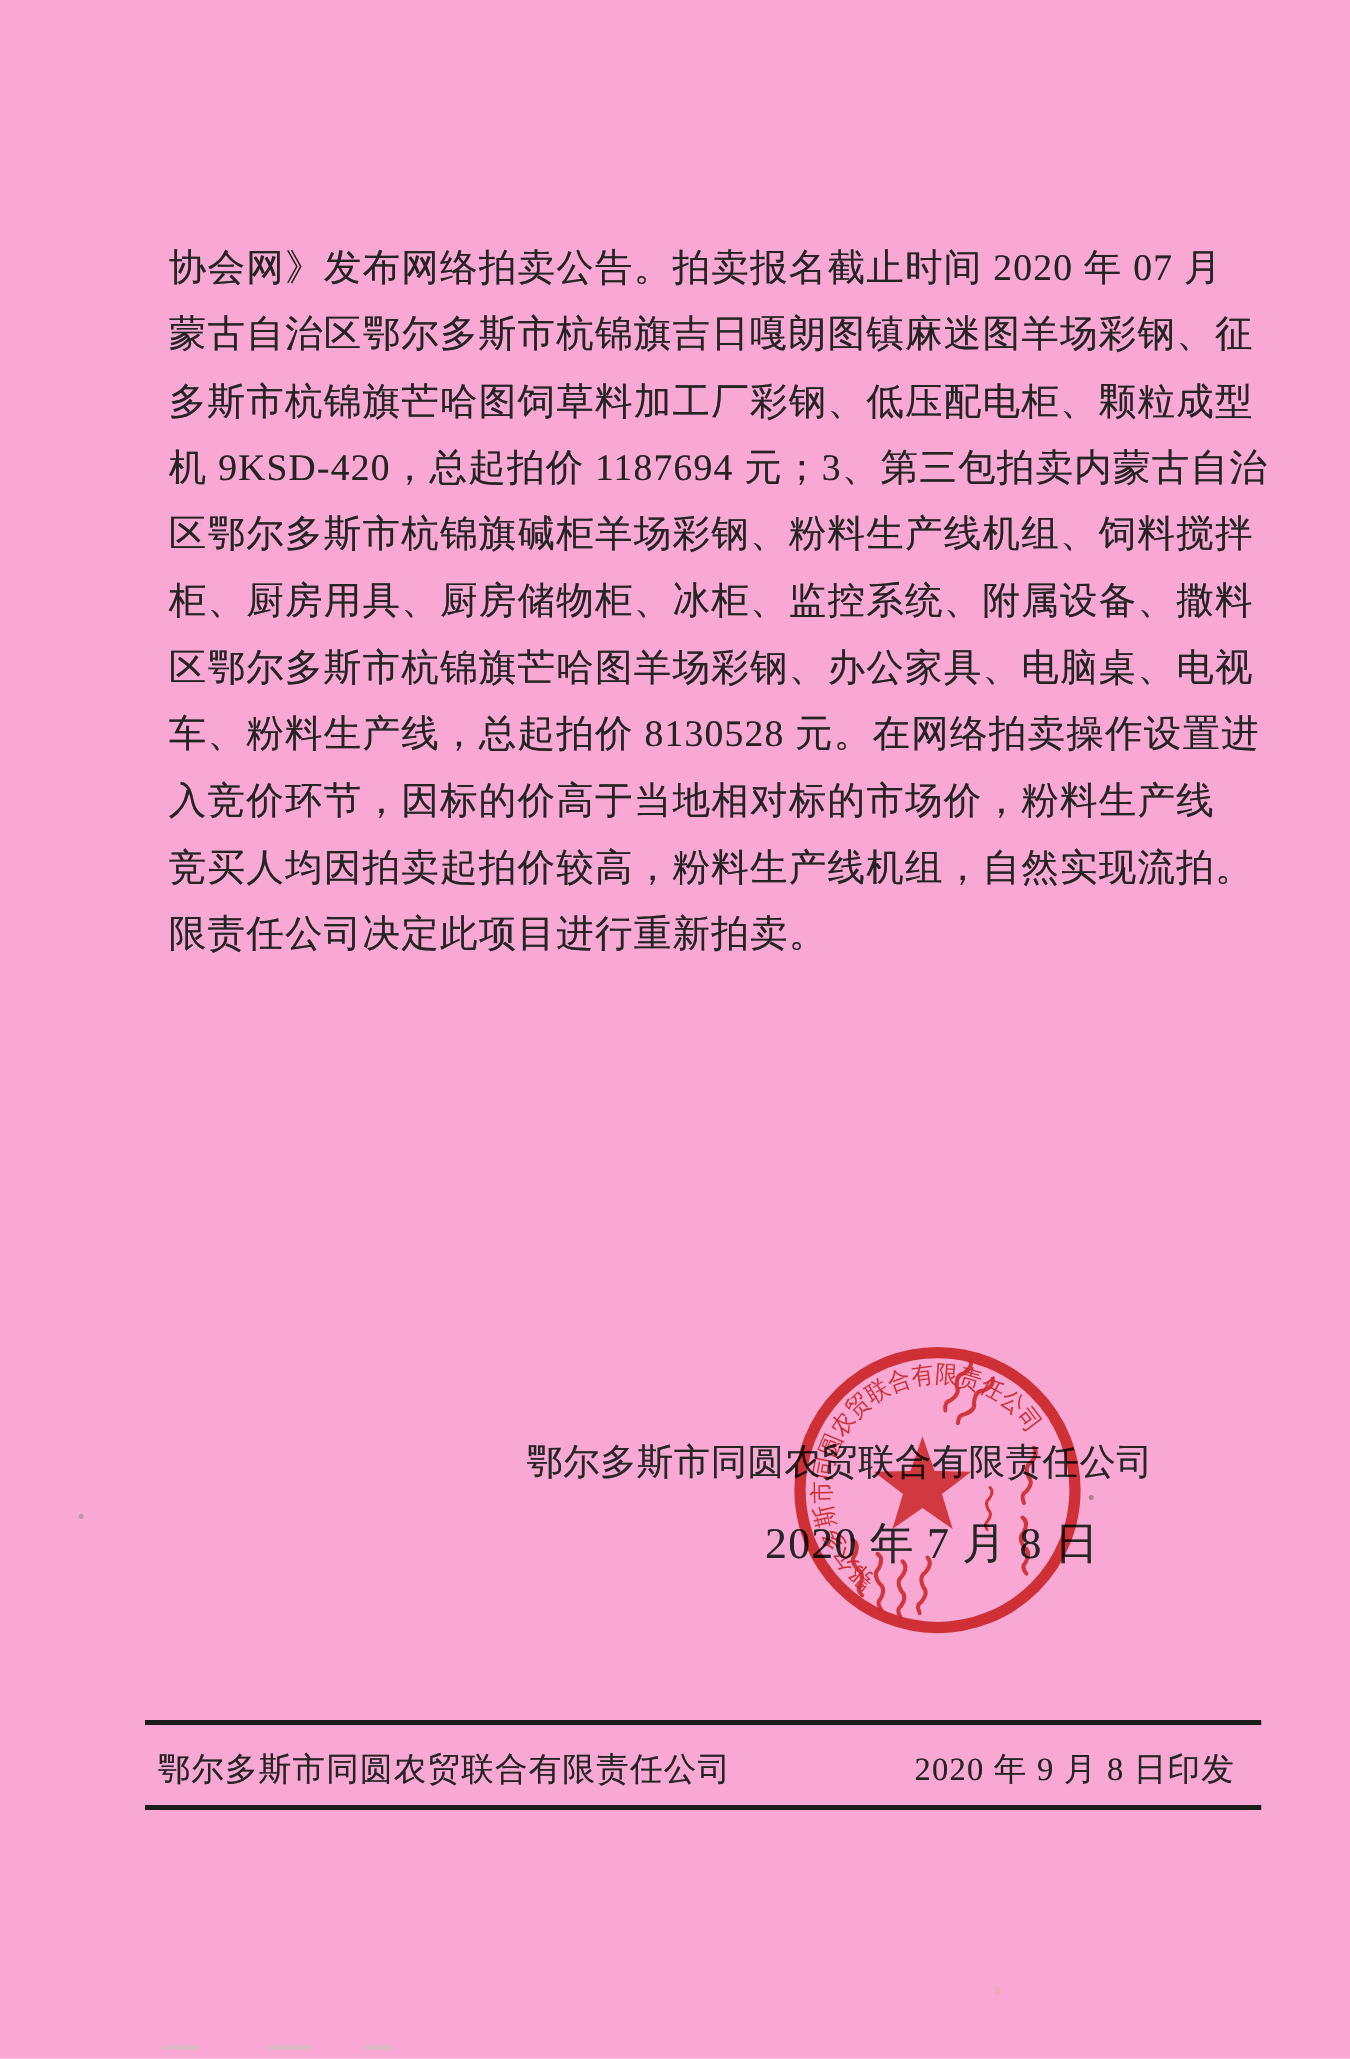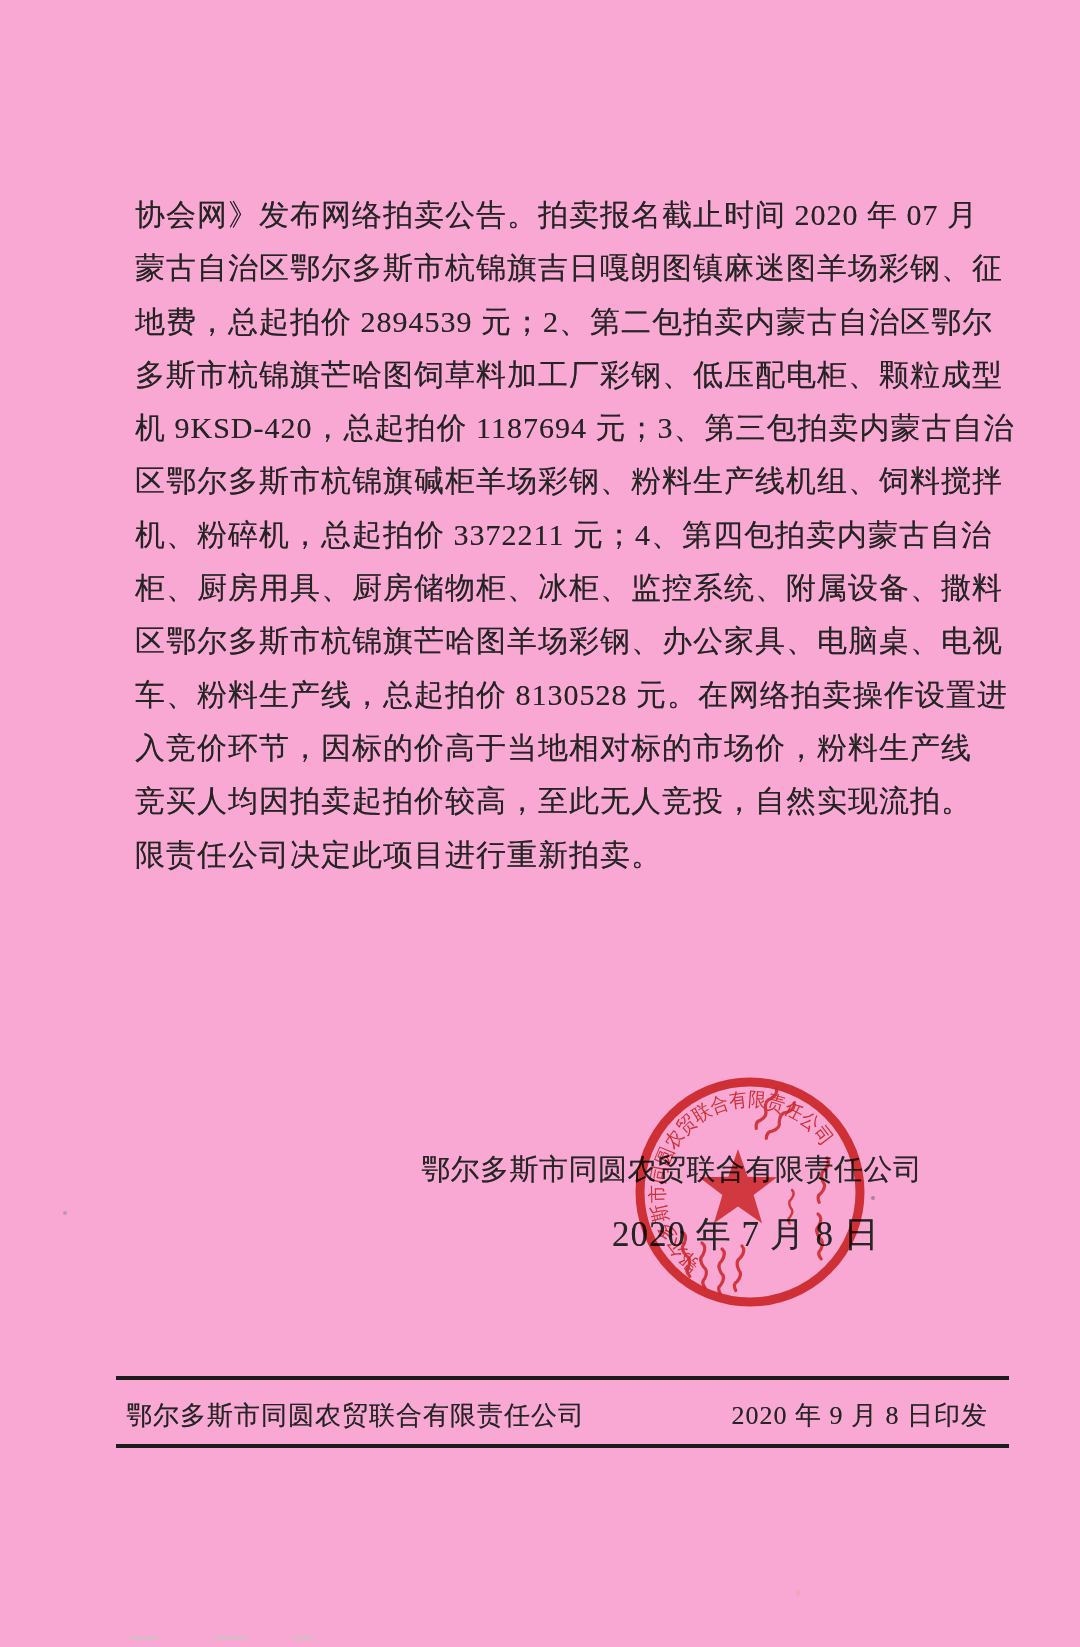"地费，总起拍价 2894539 元；2、第二包拍卖内蒙古自治区鄂尔" div.line { html: <div>地费，总起拍价 2894539 元；2、第二包拍卖内蒙古自治区鄂尔</div> -> none }
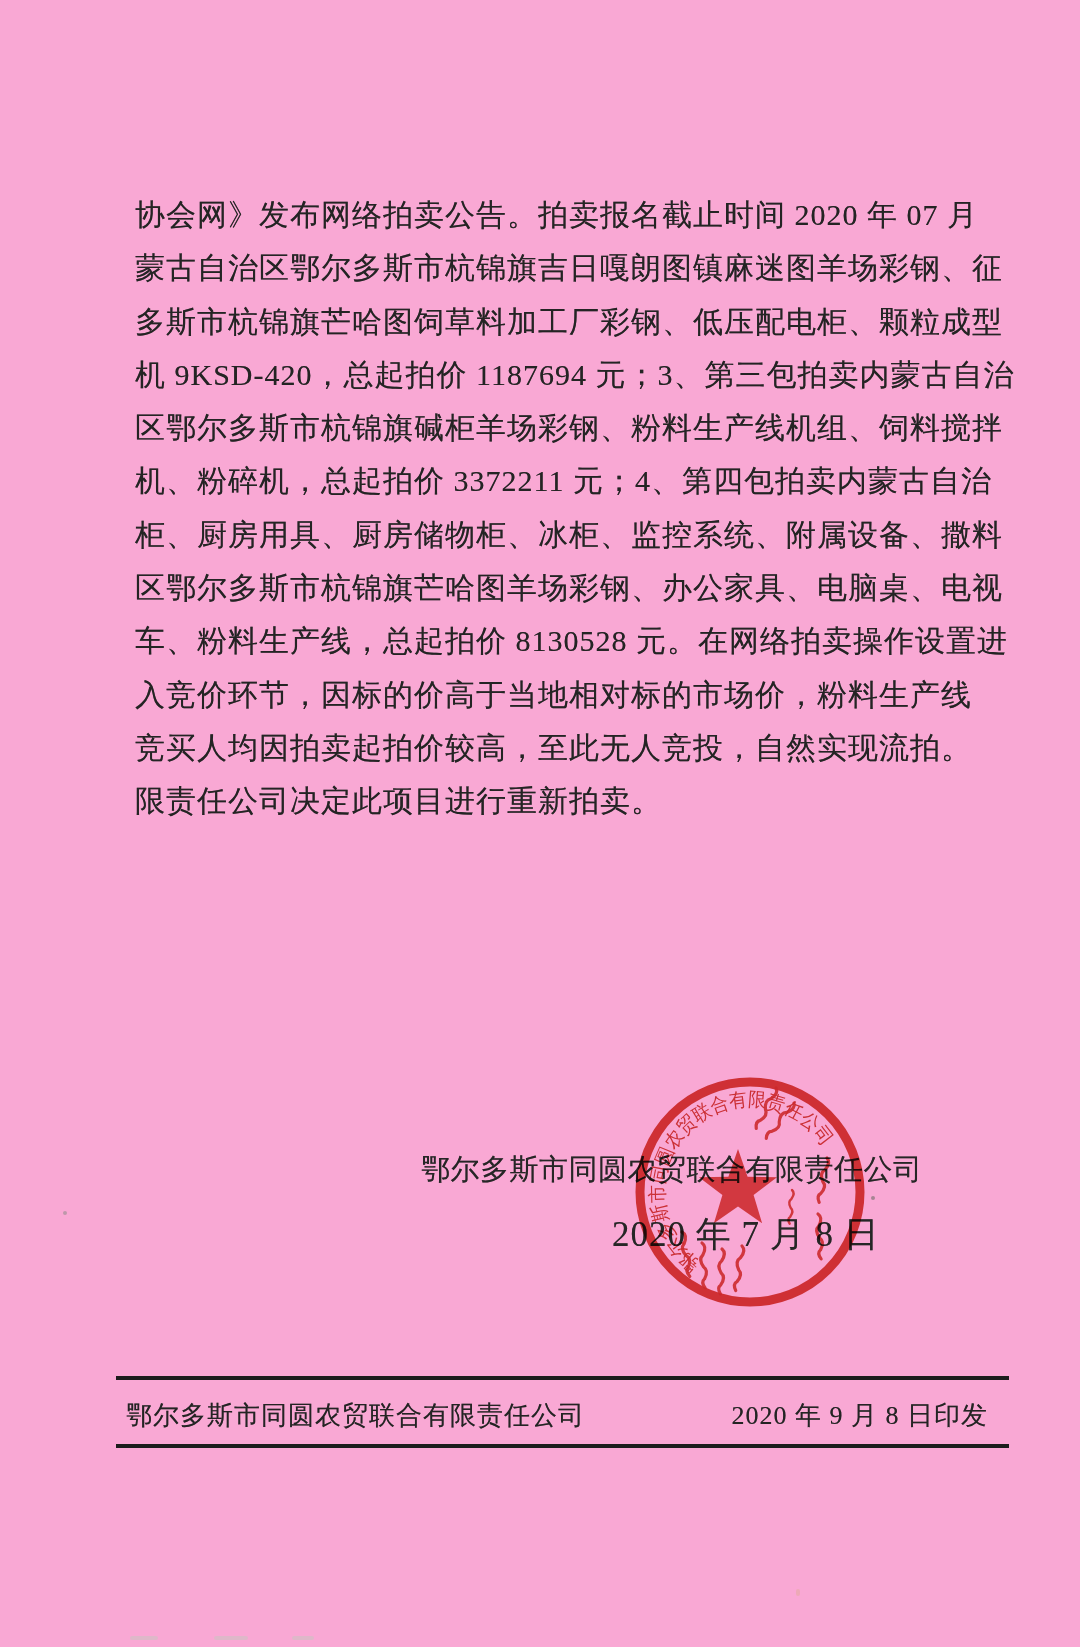"机、粉碎机，总起拍价 3372211 元；4、第四包拍卖内蒙古自治" div.line { html: <div>机、粉碎机，总起拍价 3372211 元；4、第四包拍卖内蒙古自治</div> -> none }
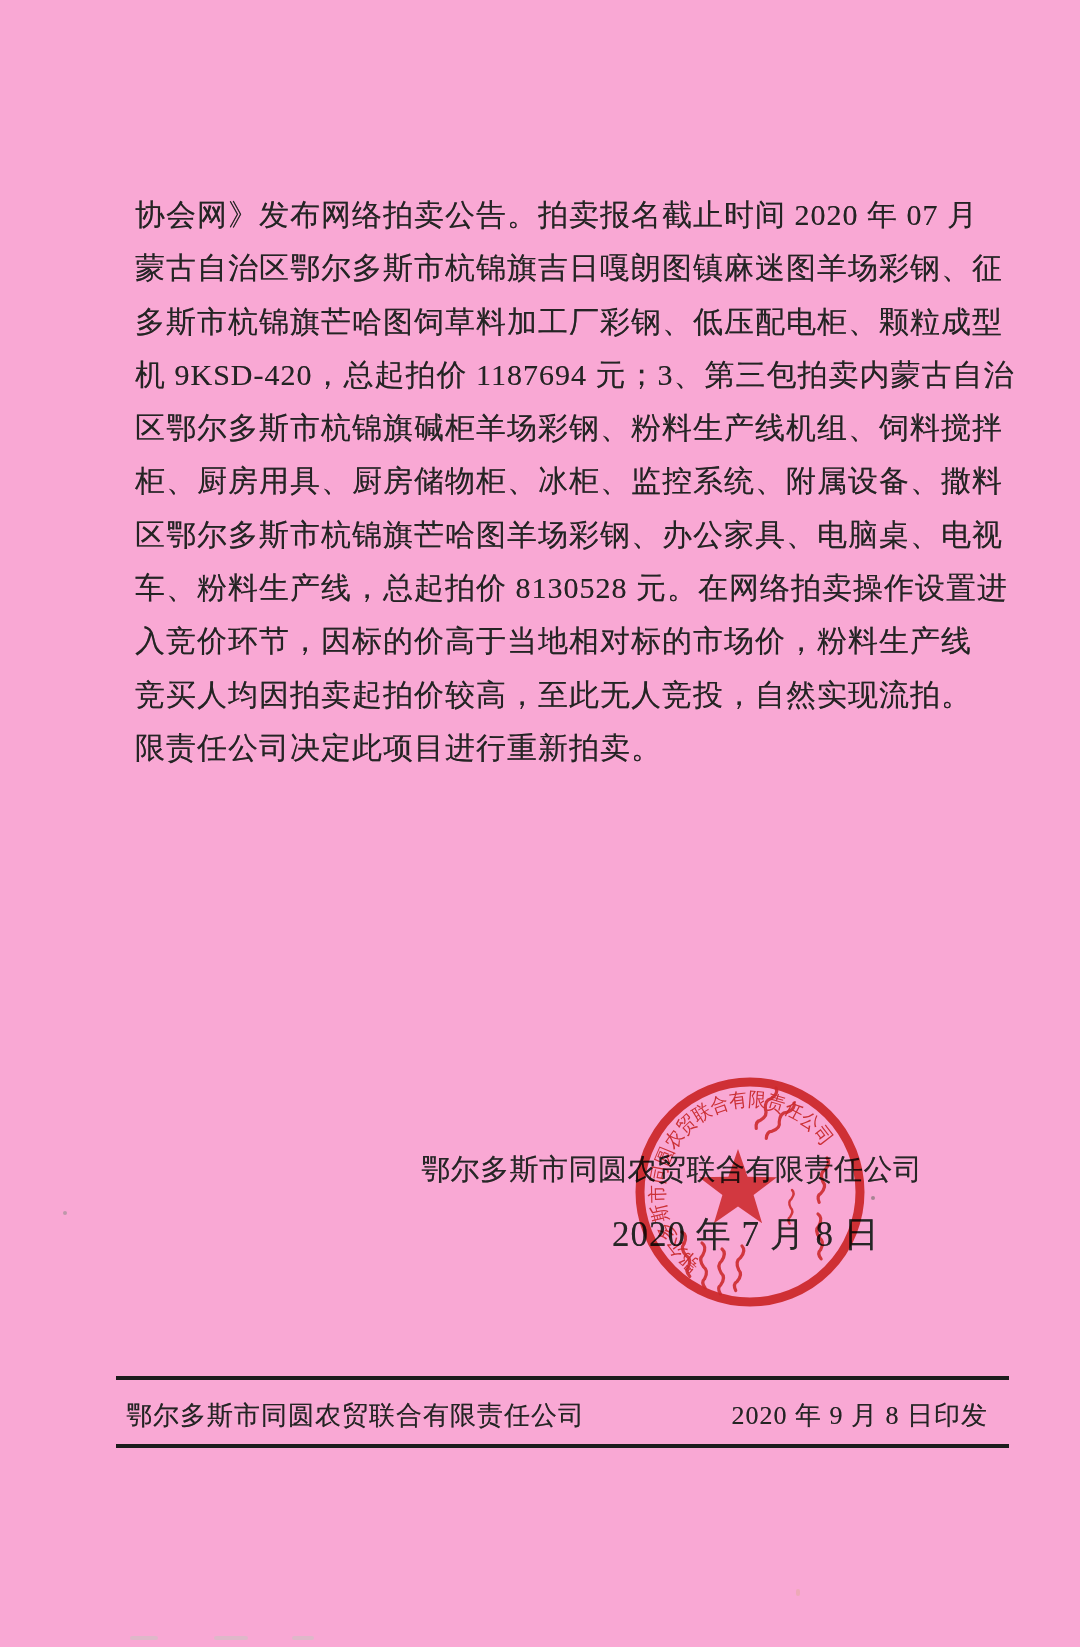"竞买人均因拍卖起拍价较高，至此无人竞投，自然实现流拍。" div.line { text: 至此无人竞投 -> 粉料生产线机组 }
